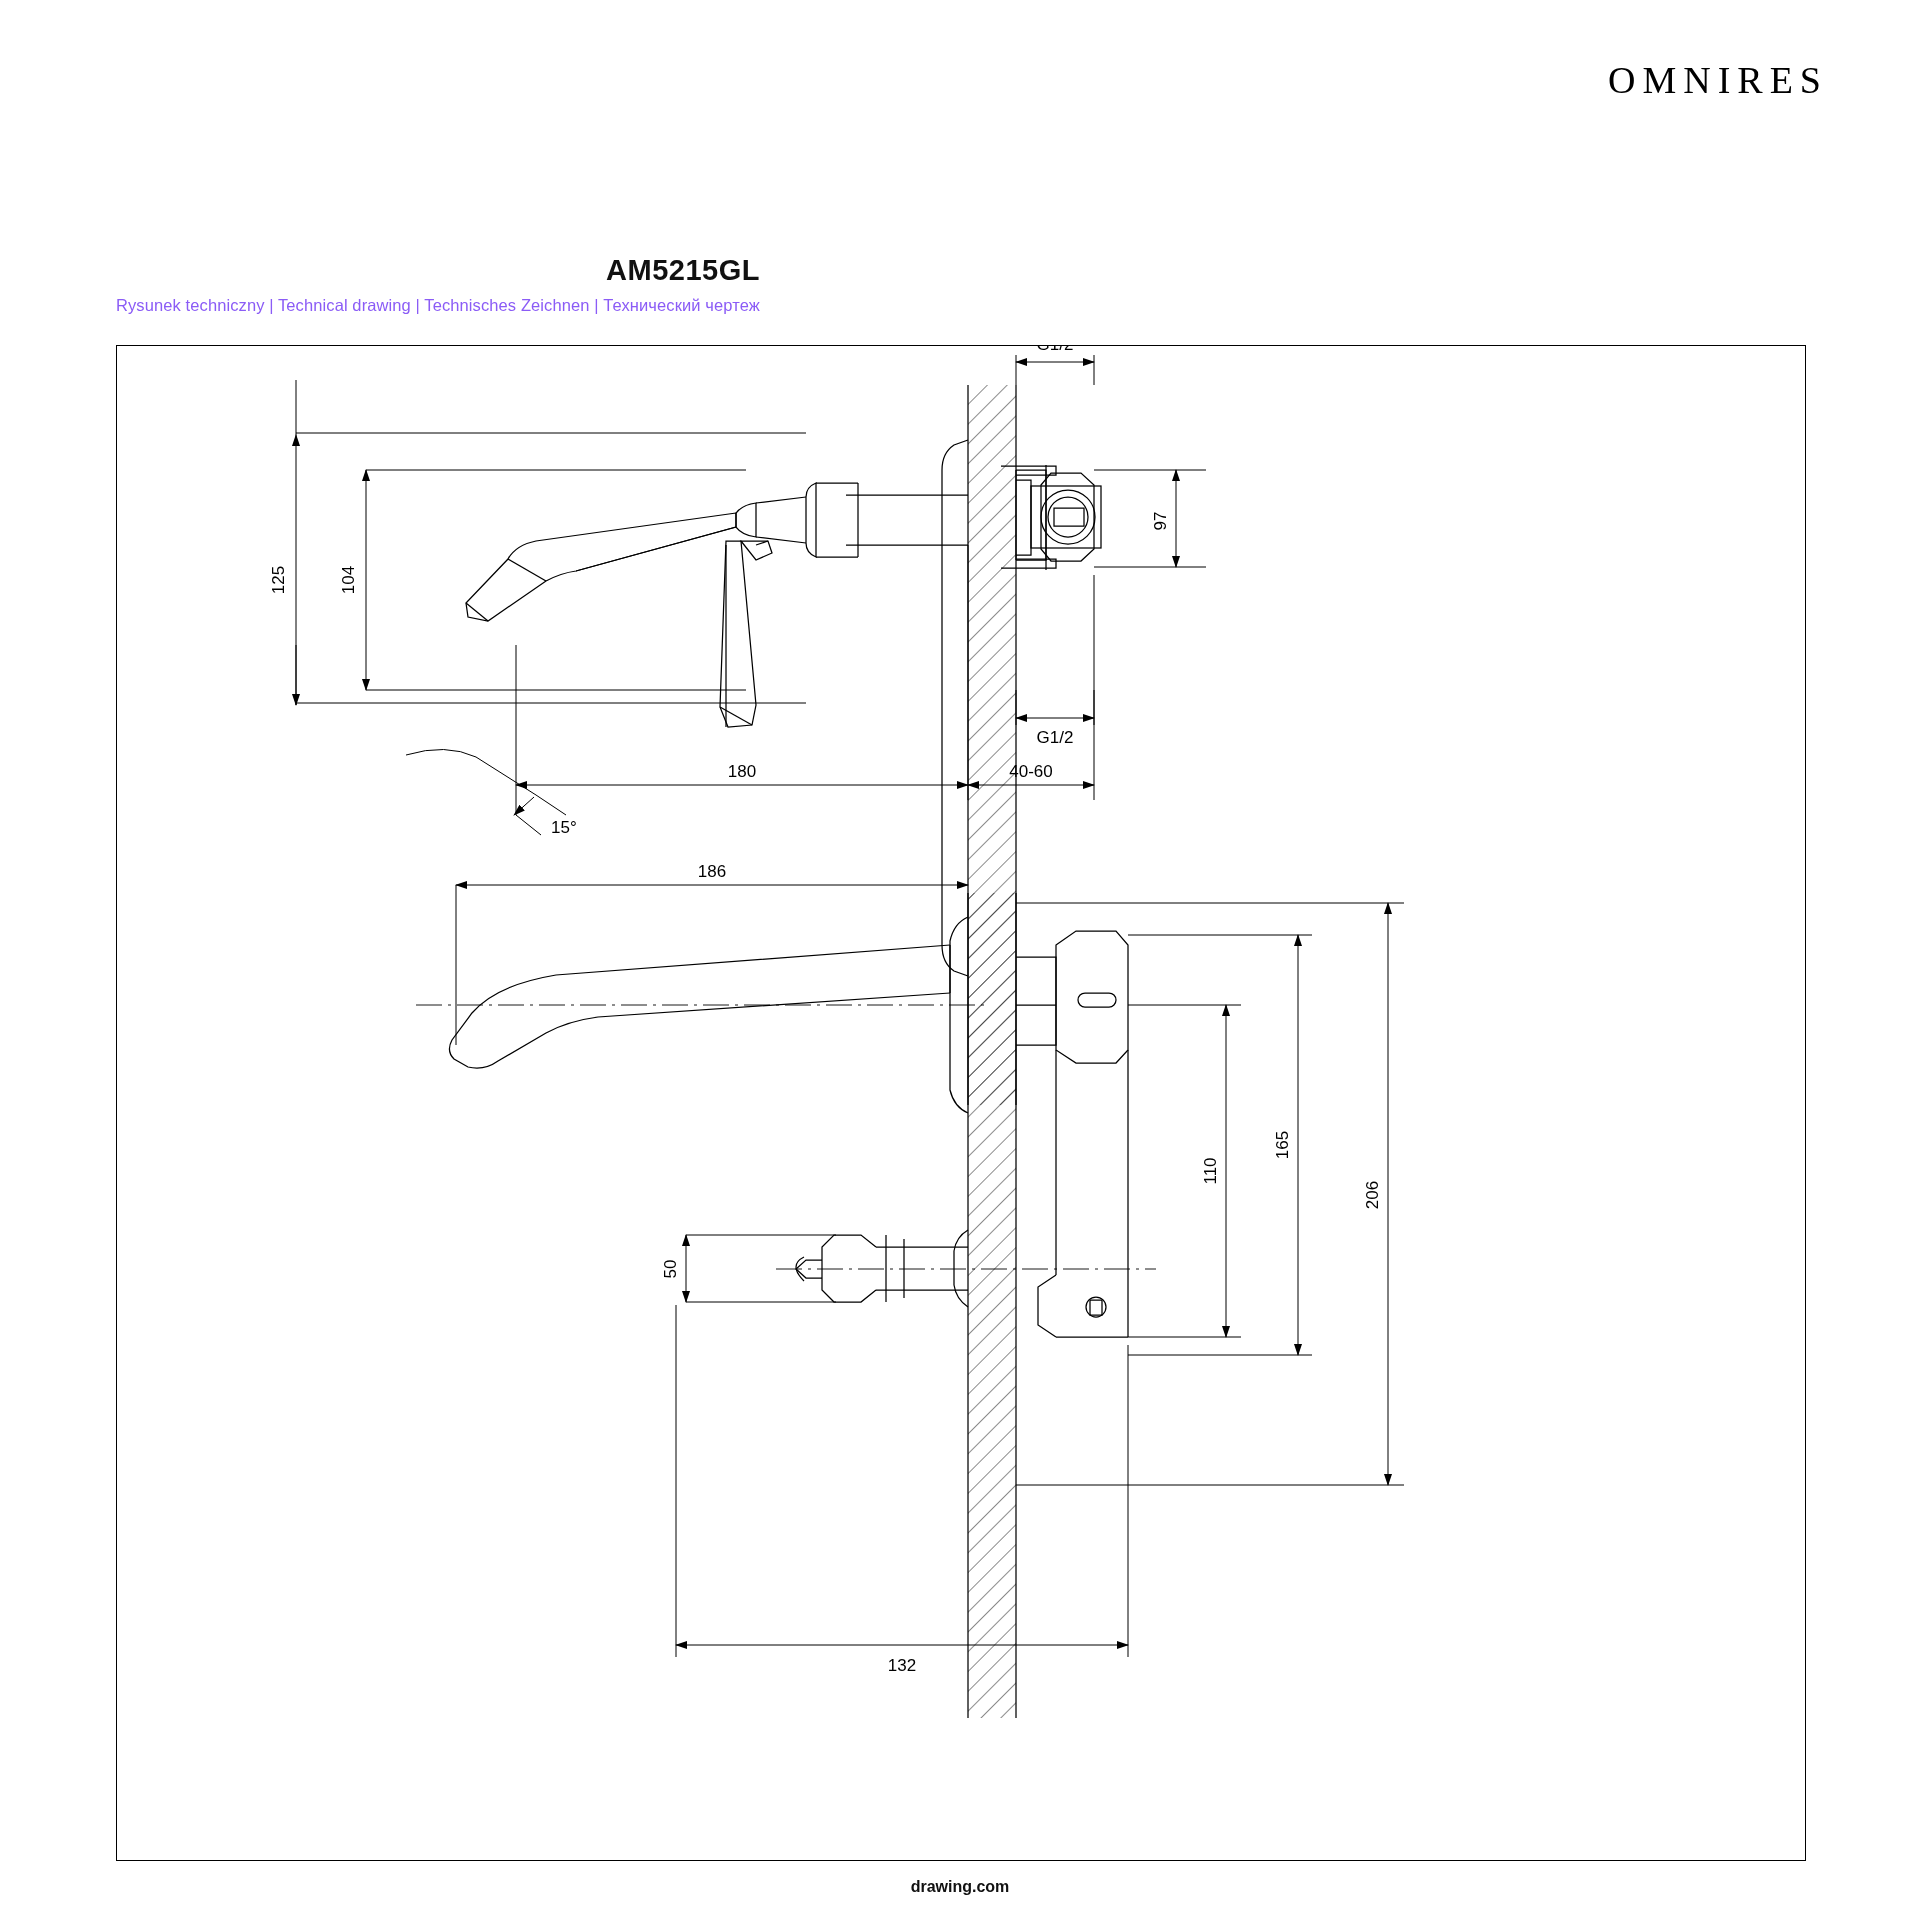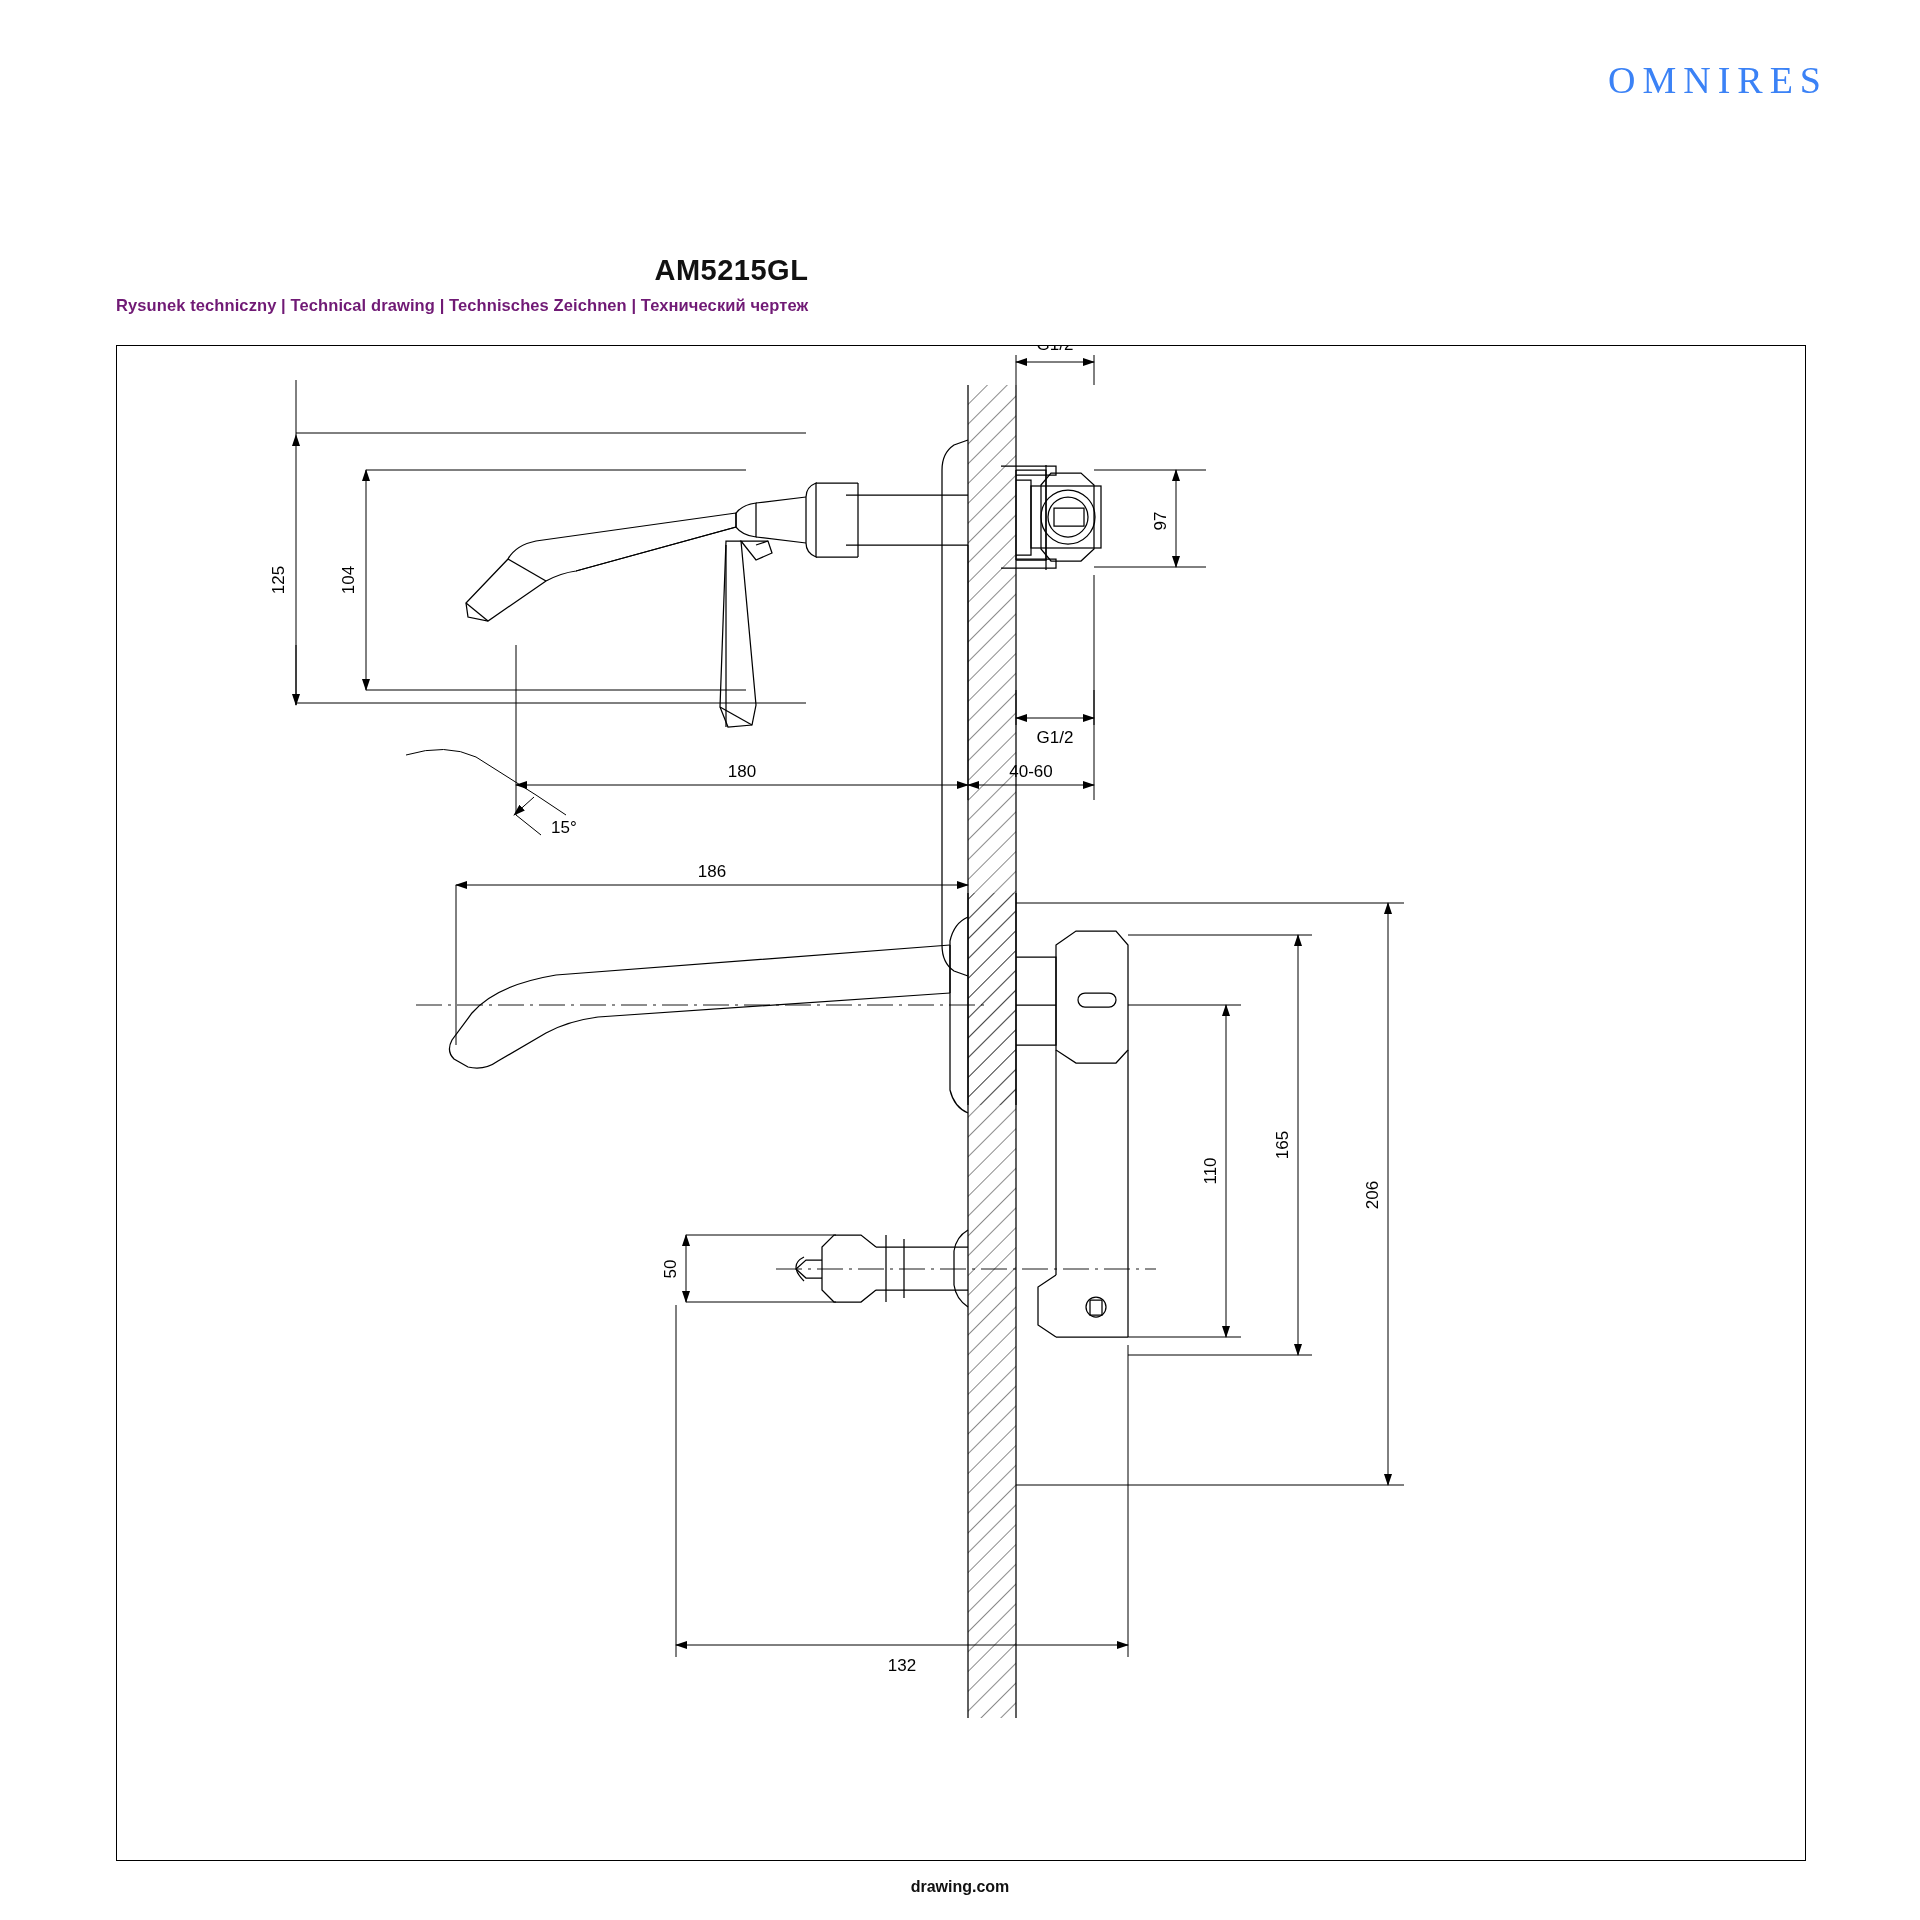"OMNIRES" .brand { color: #3b82f6 -> #000000 }
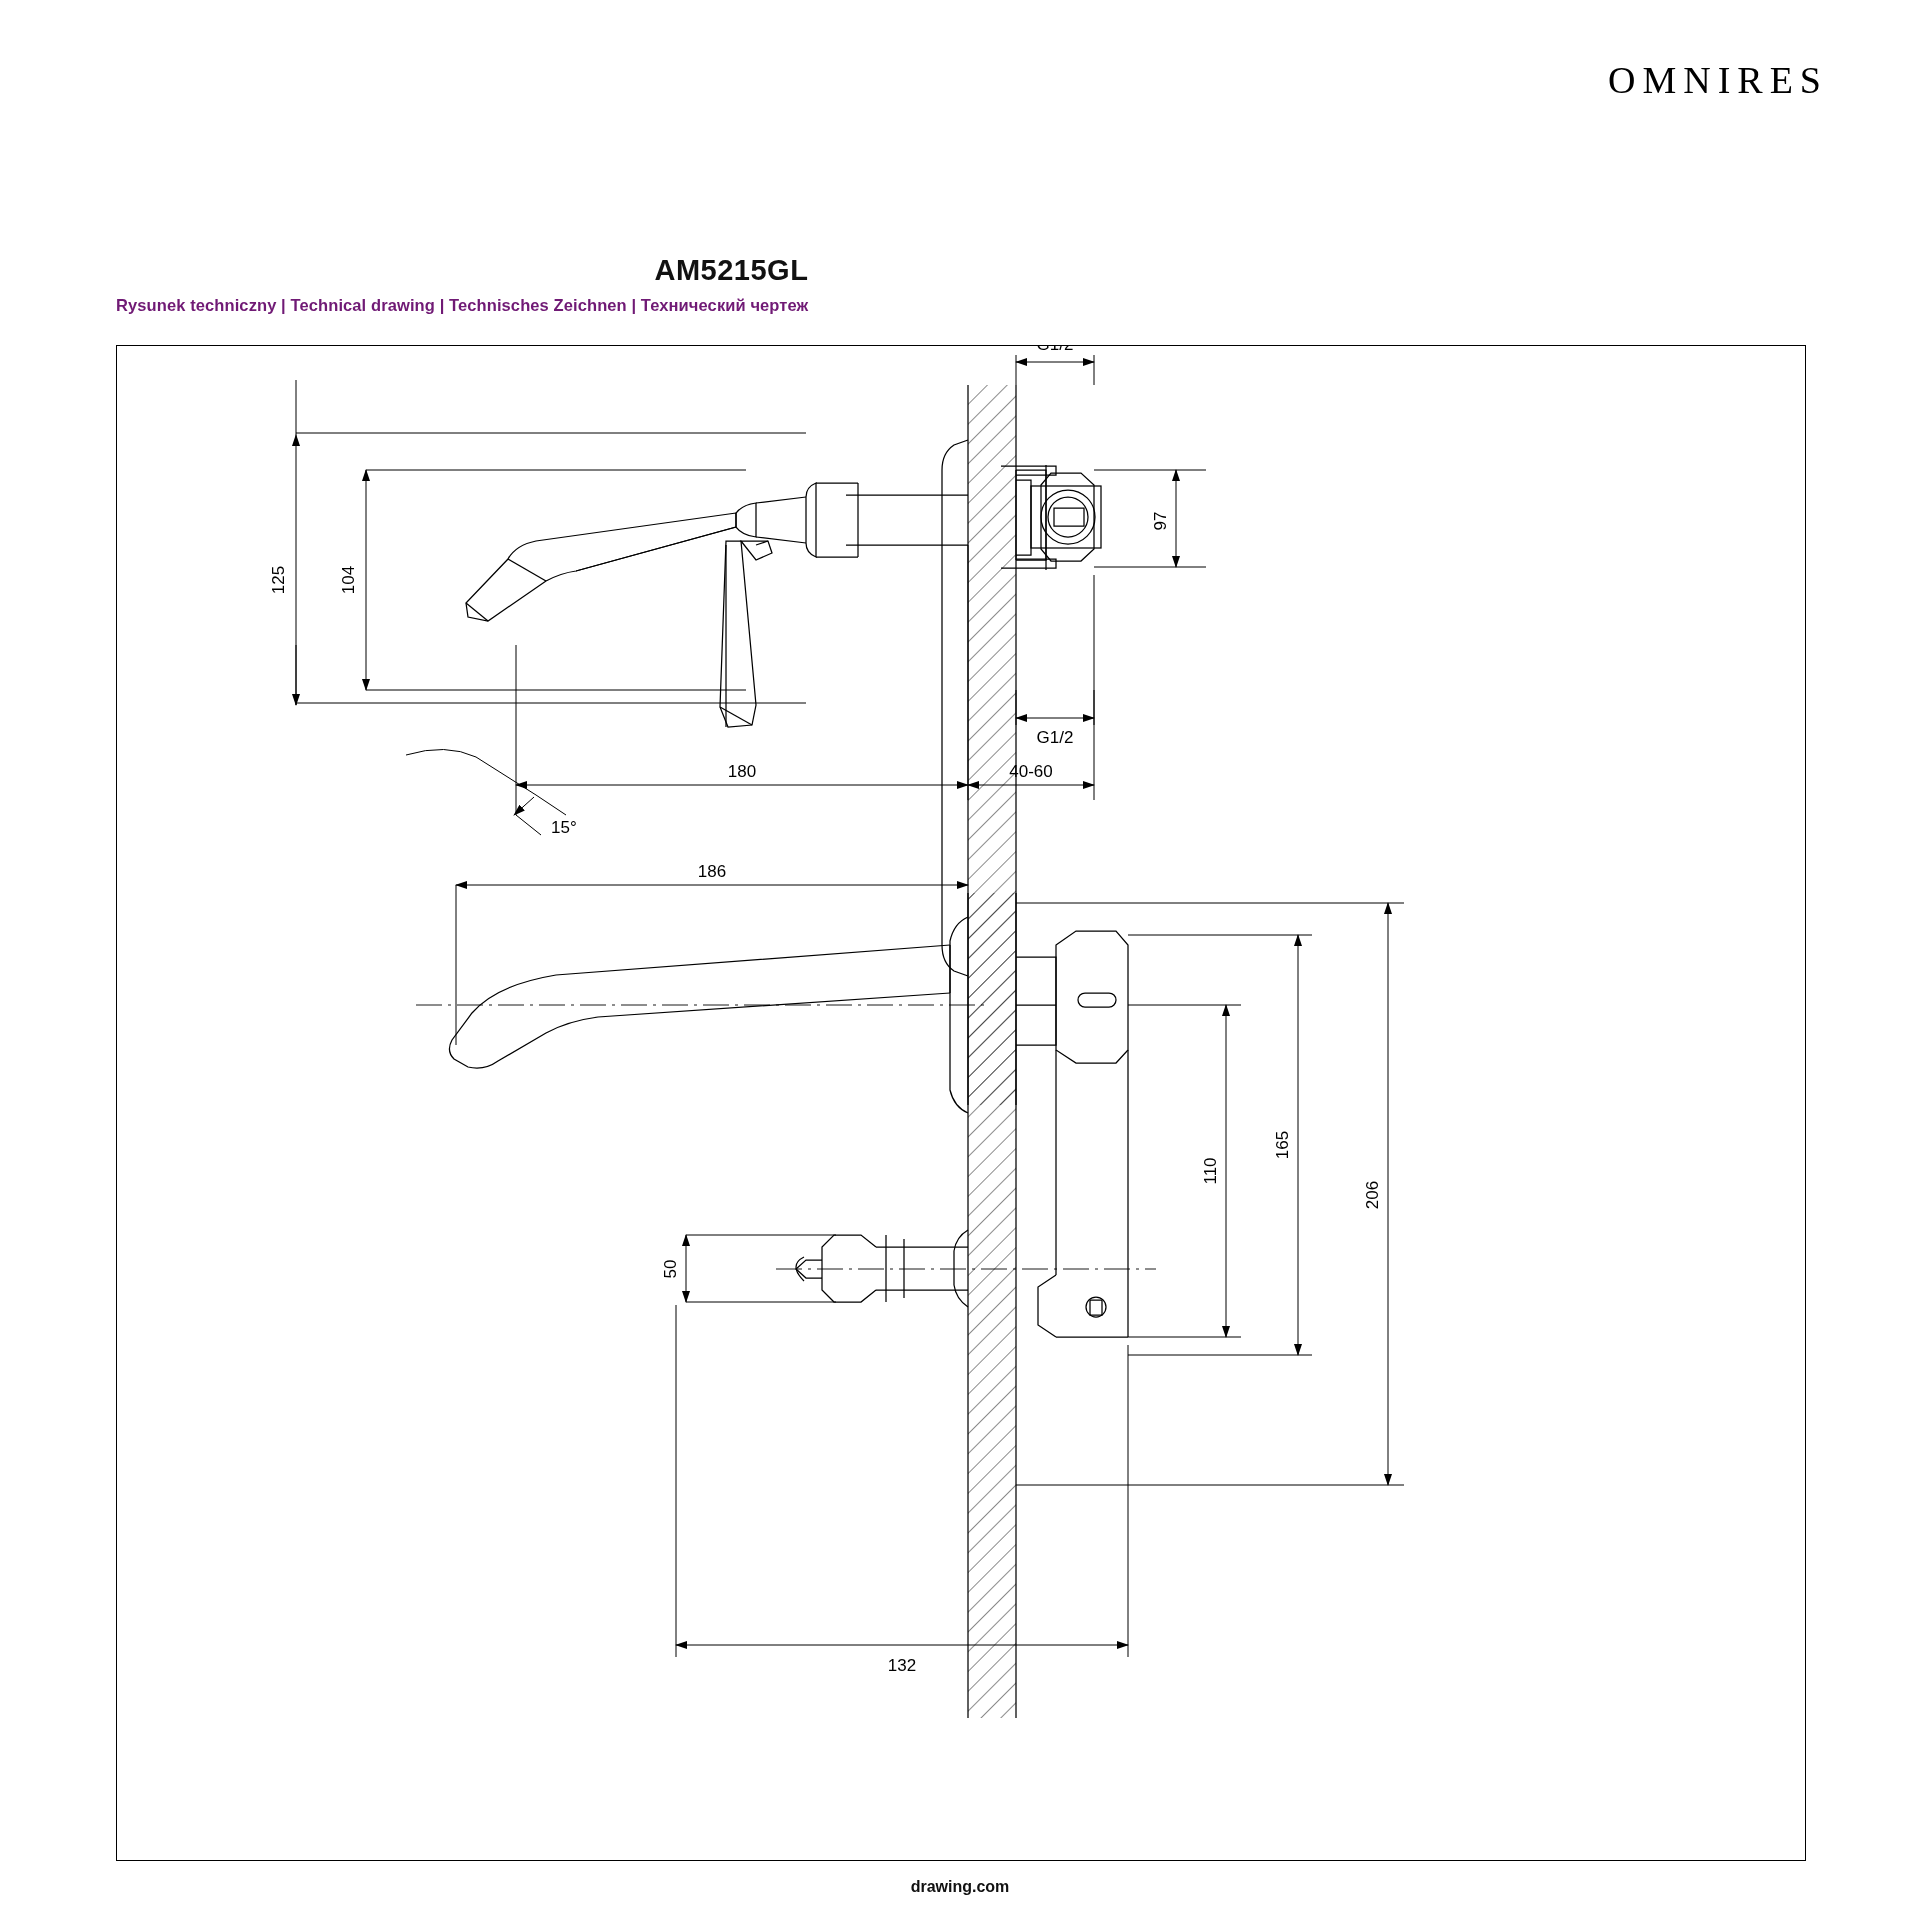"Rysunek techniczny | Technical drawing" .subtitle { color: #701a75 -> #8b5cf6; font-weight: 700 -> 400 }
